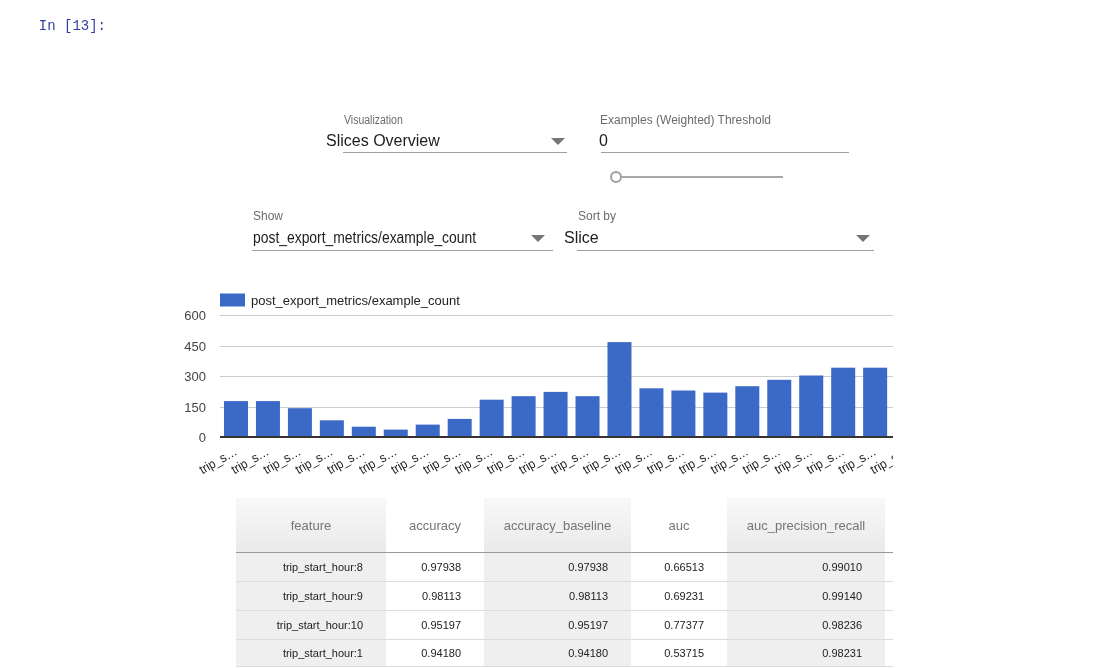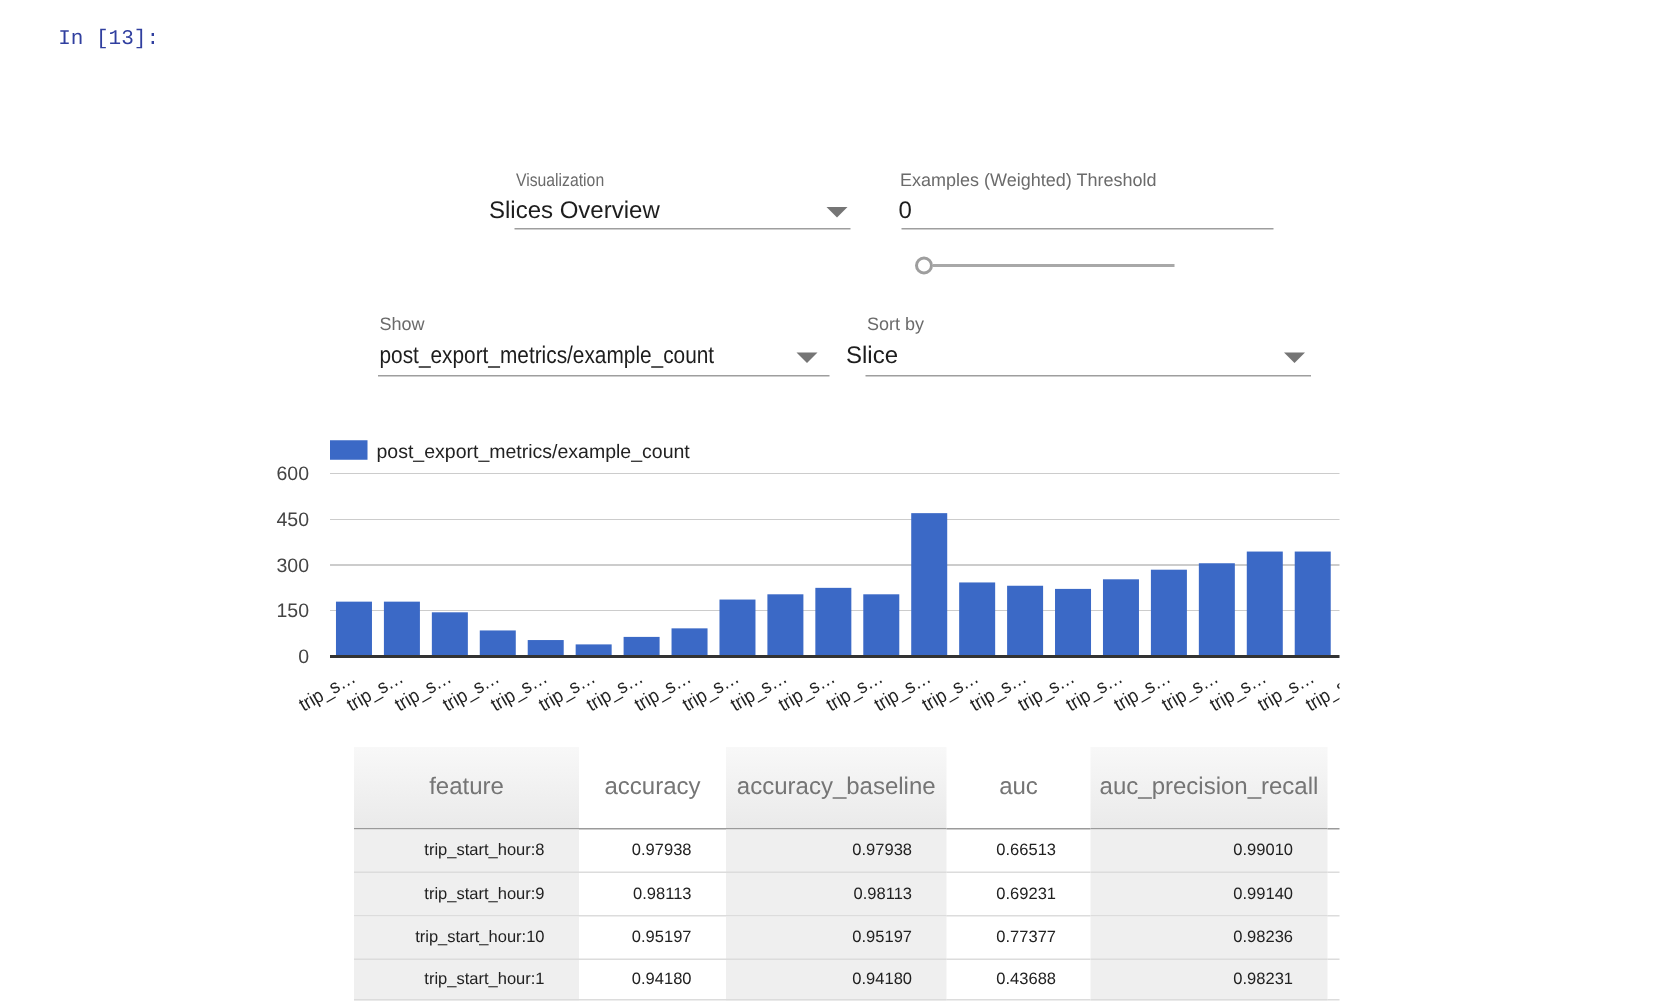"feature" #tbl th { font-size: 16px -> 13px }
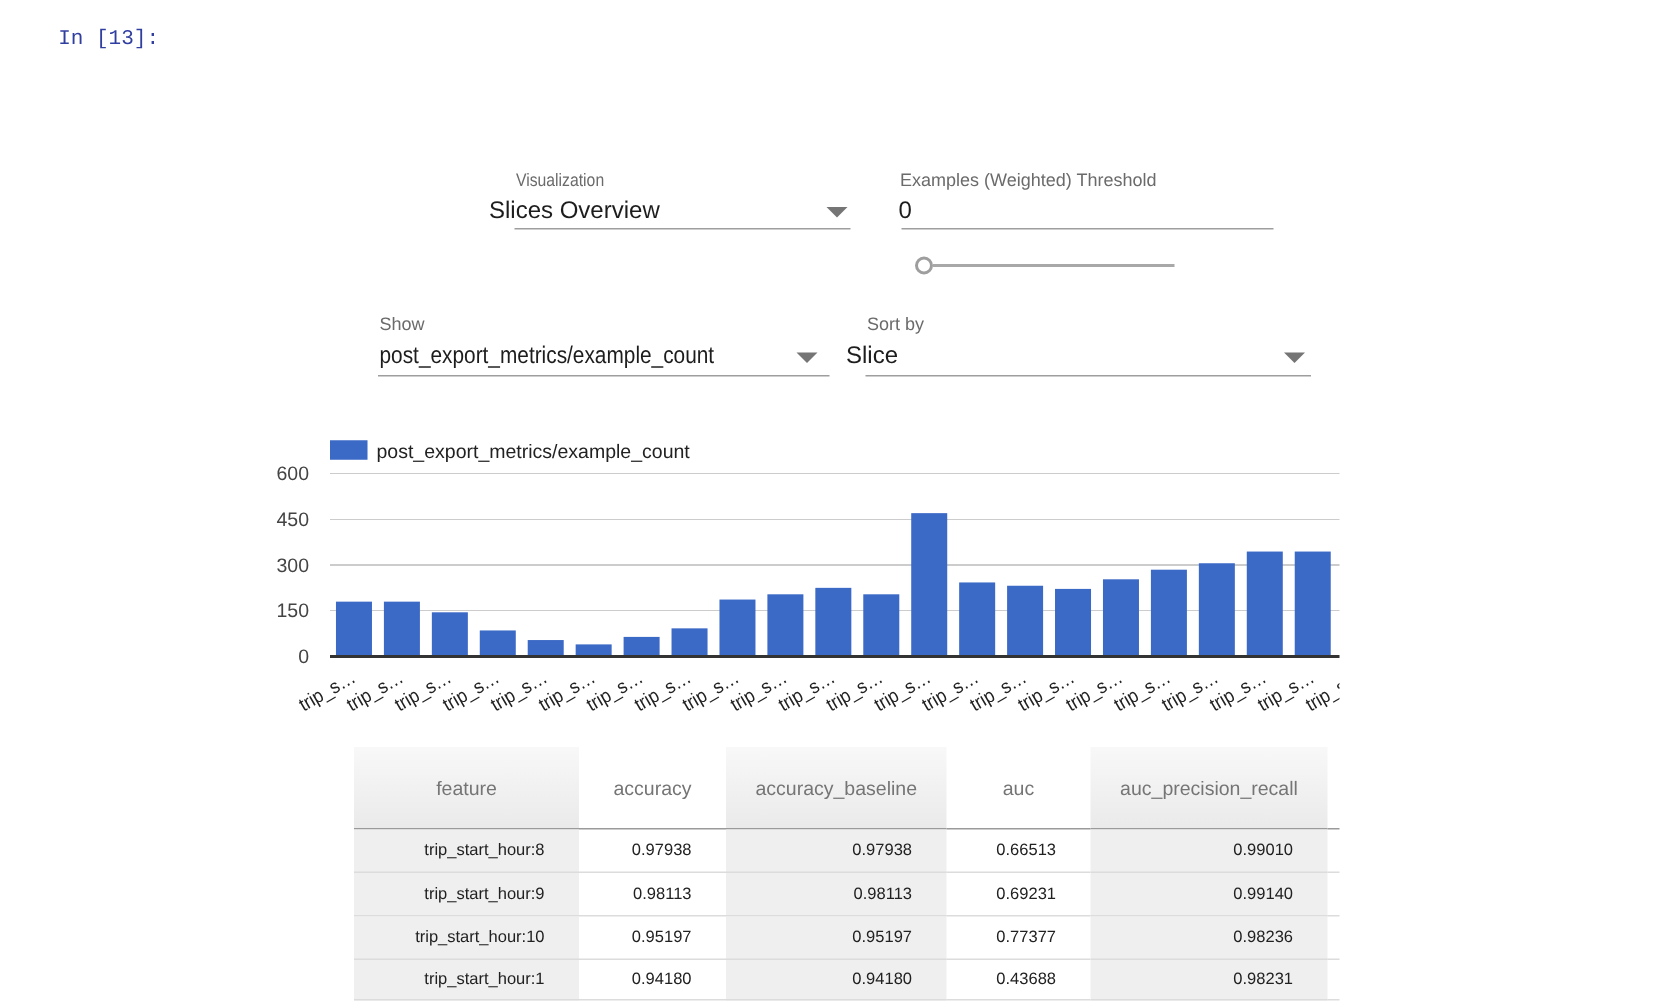"0.43688" td { text: 0.43688 -> 0.53715 }
